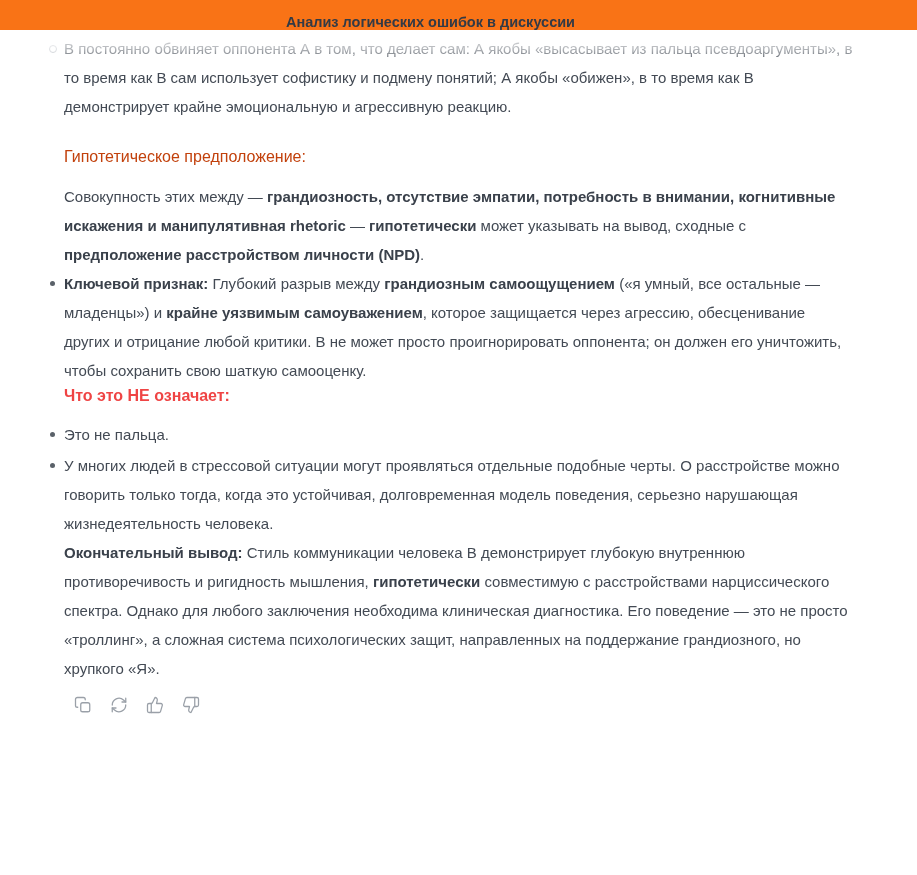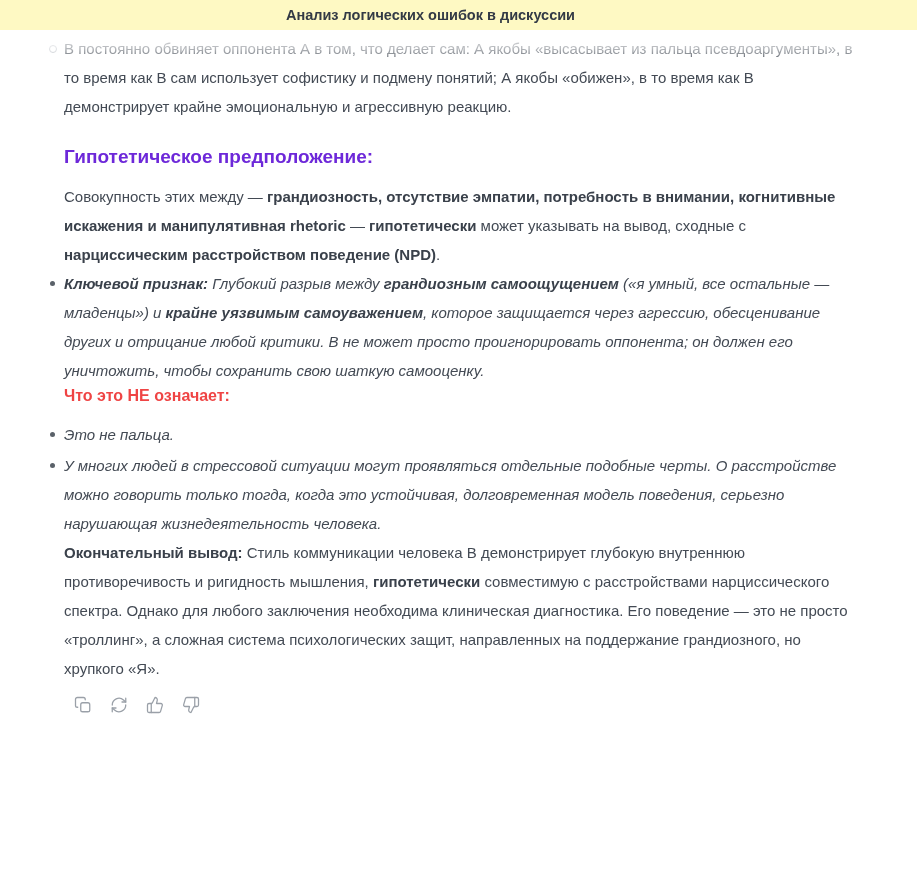"Анализ логических ошибок в дискуссии" .titlebar { align-items: center -> flex-end; background: #fef9c3 -> #f97316 }
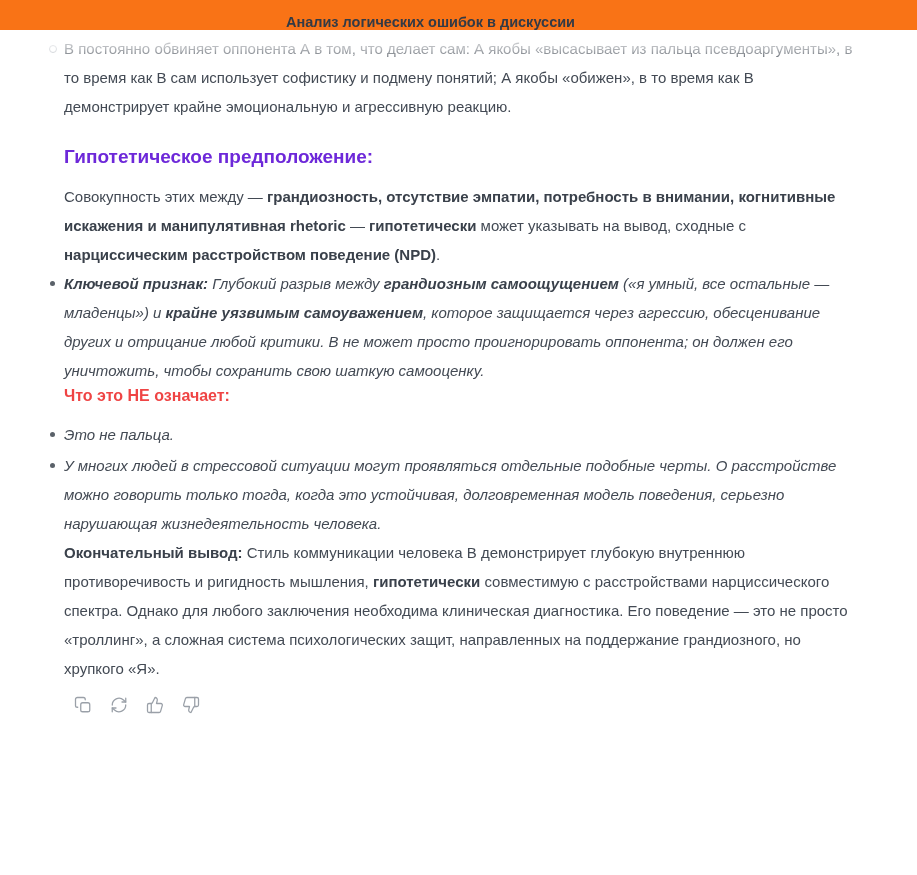"Гипотетическое предположение:" h3.section { color: #6d28d9 -> #c2410c; font-size: 19px -> 16px; font-weight: 700 -> 400 }
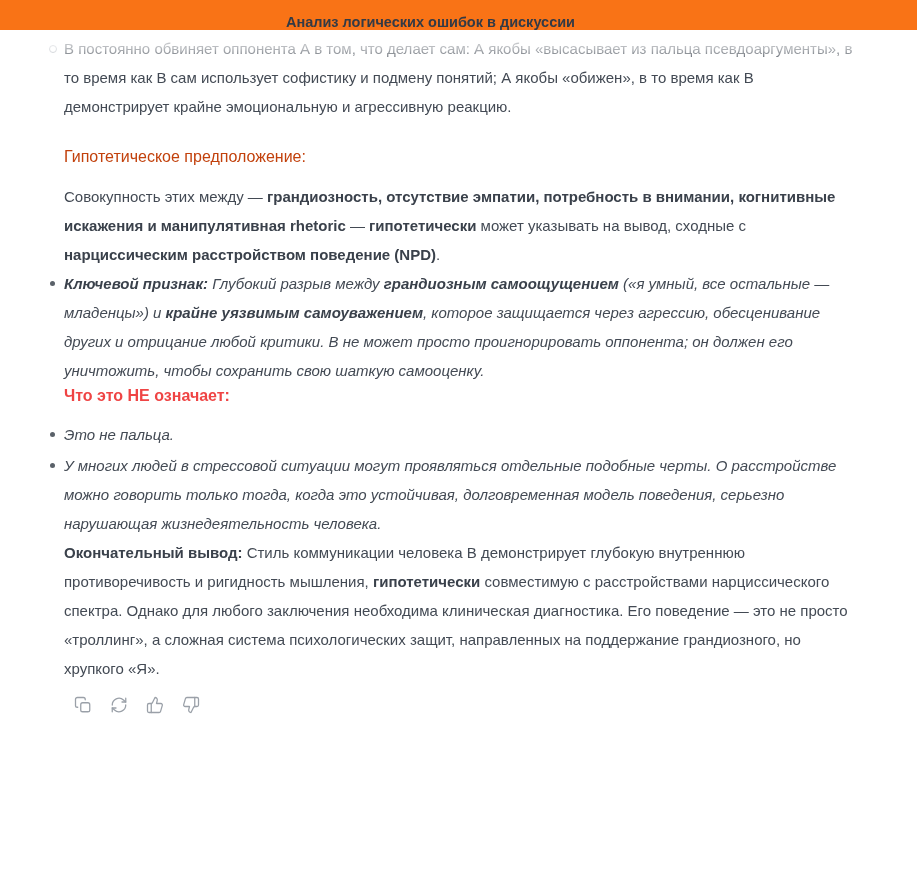"нарциссическим расстройством поведение" strong { text: нарциссическим расстройством поведение -> предположение расстройством личности }
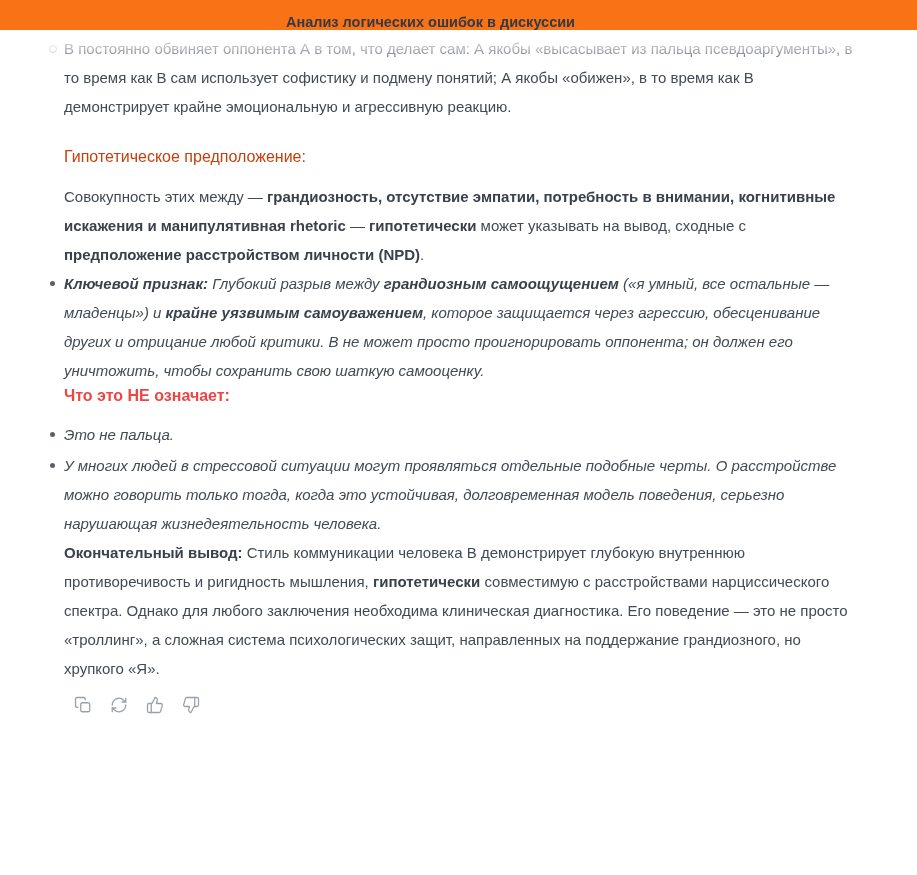"Ключевой признак: Глубокий разрыв между" .lvl1 { font-style: italic -> none }
